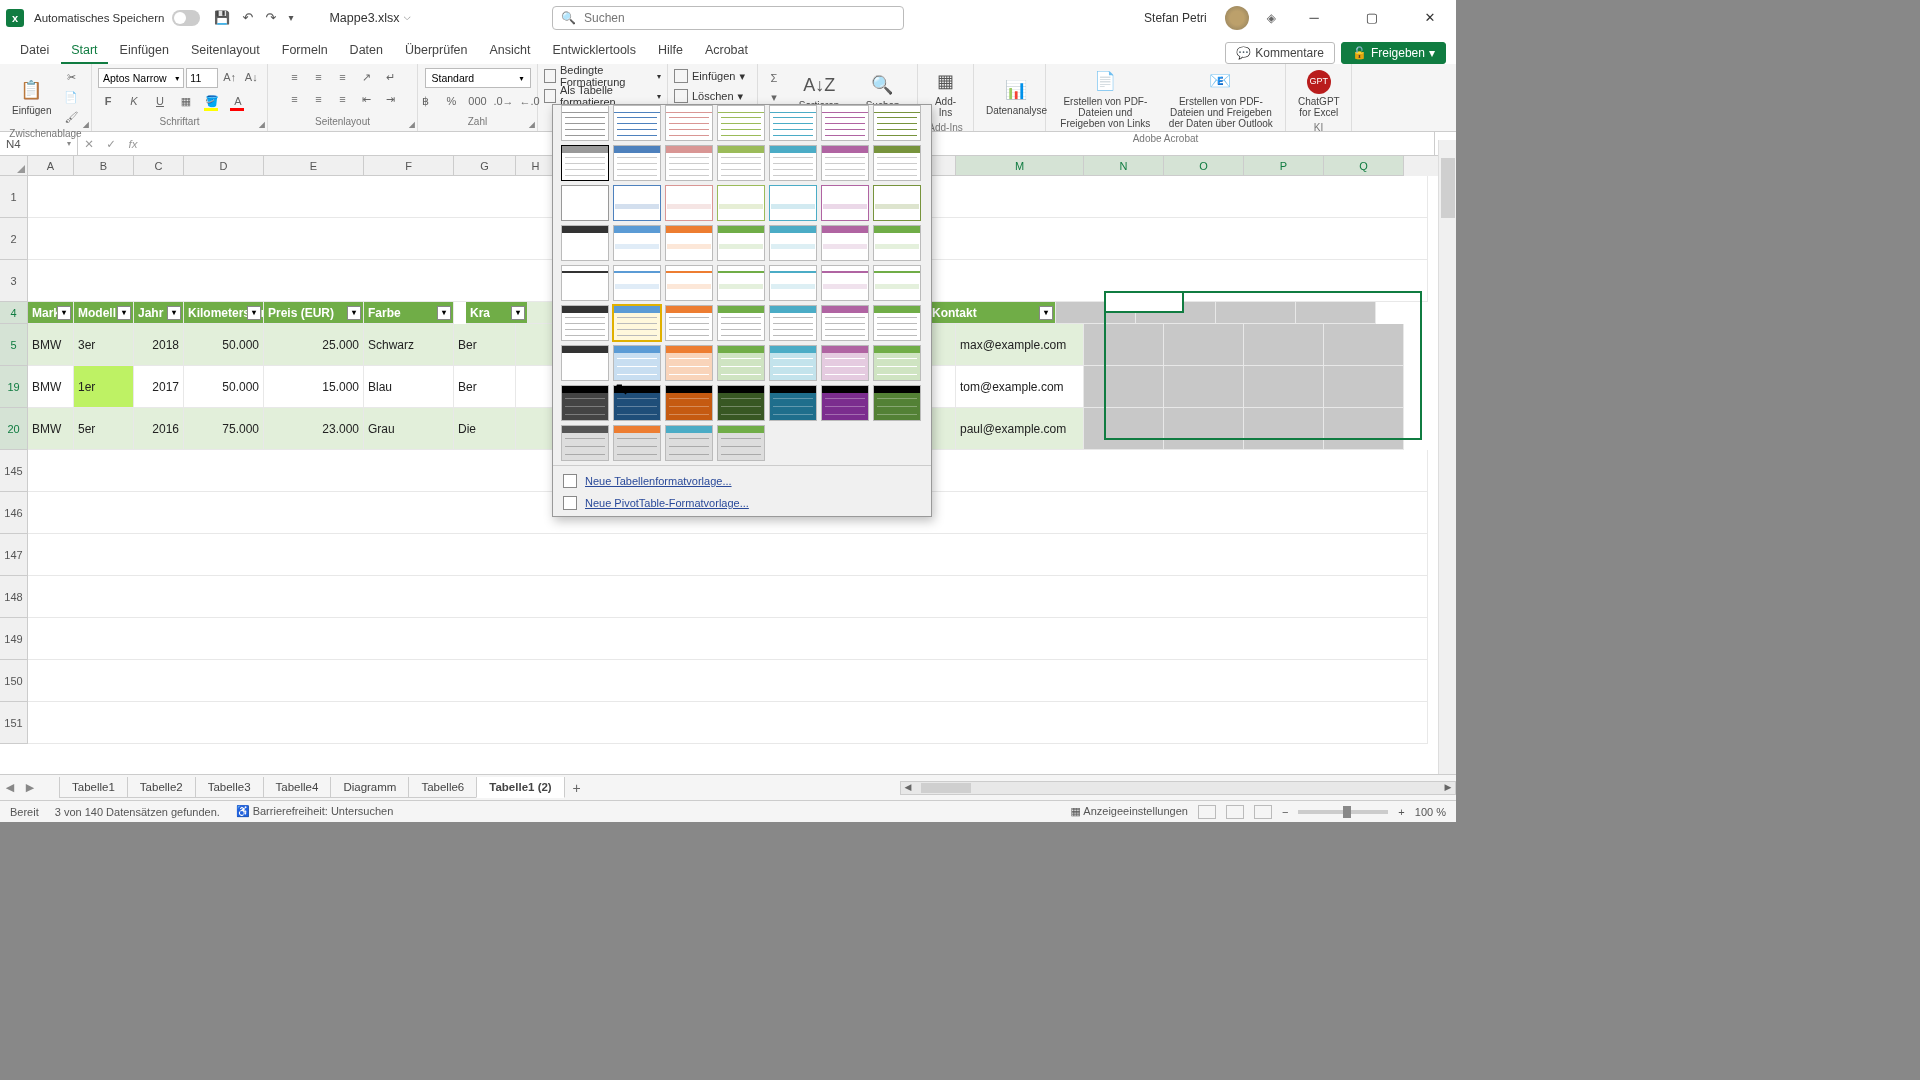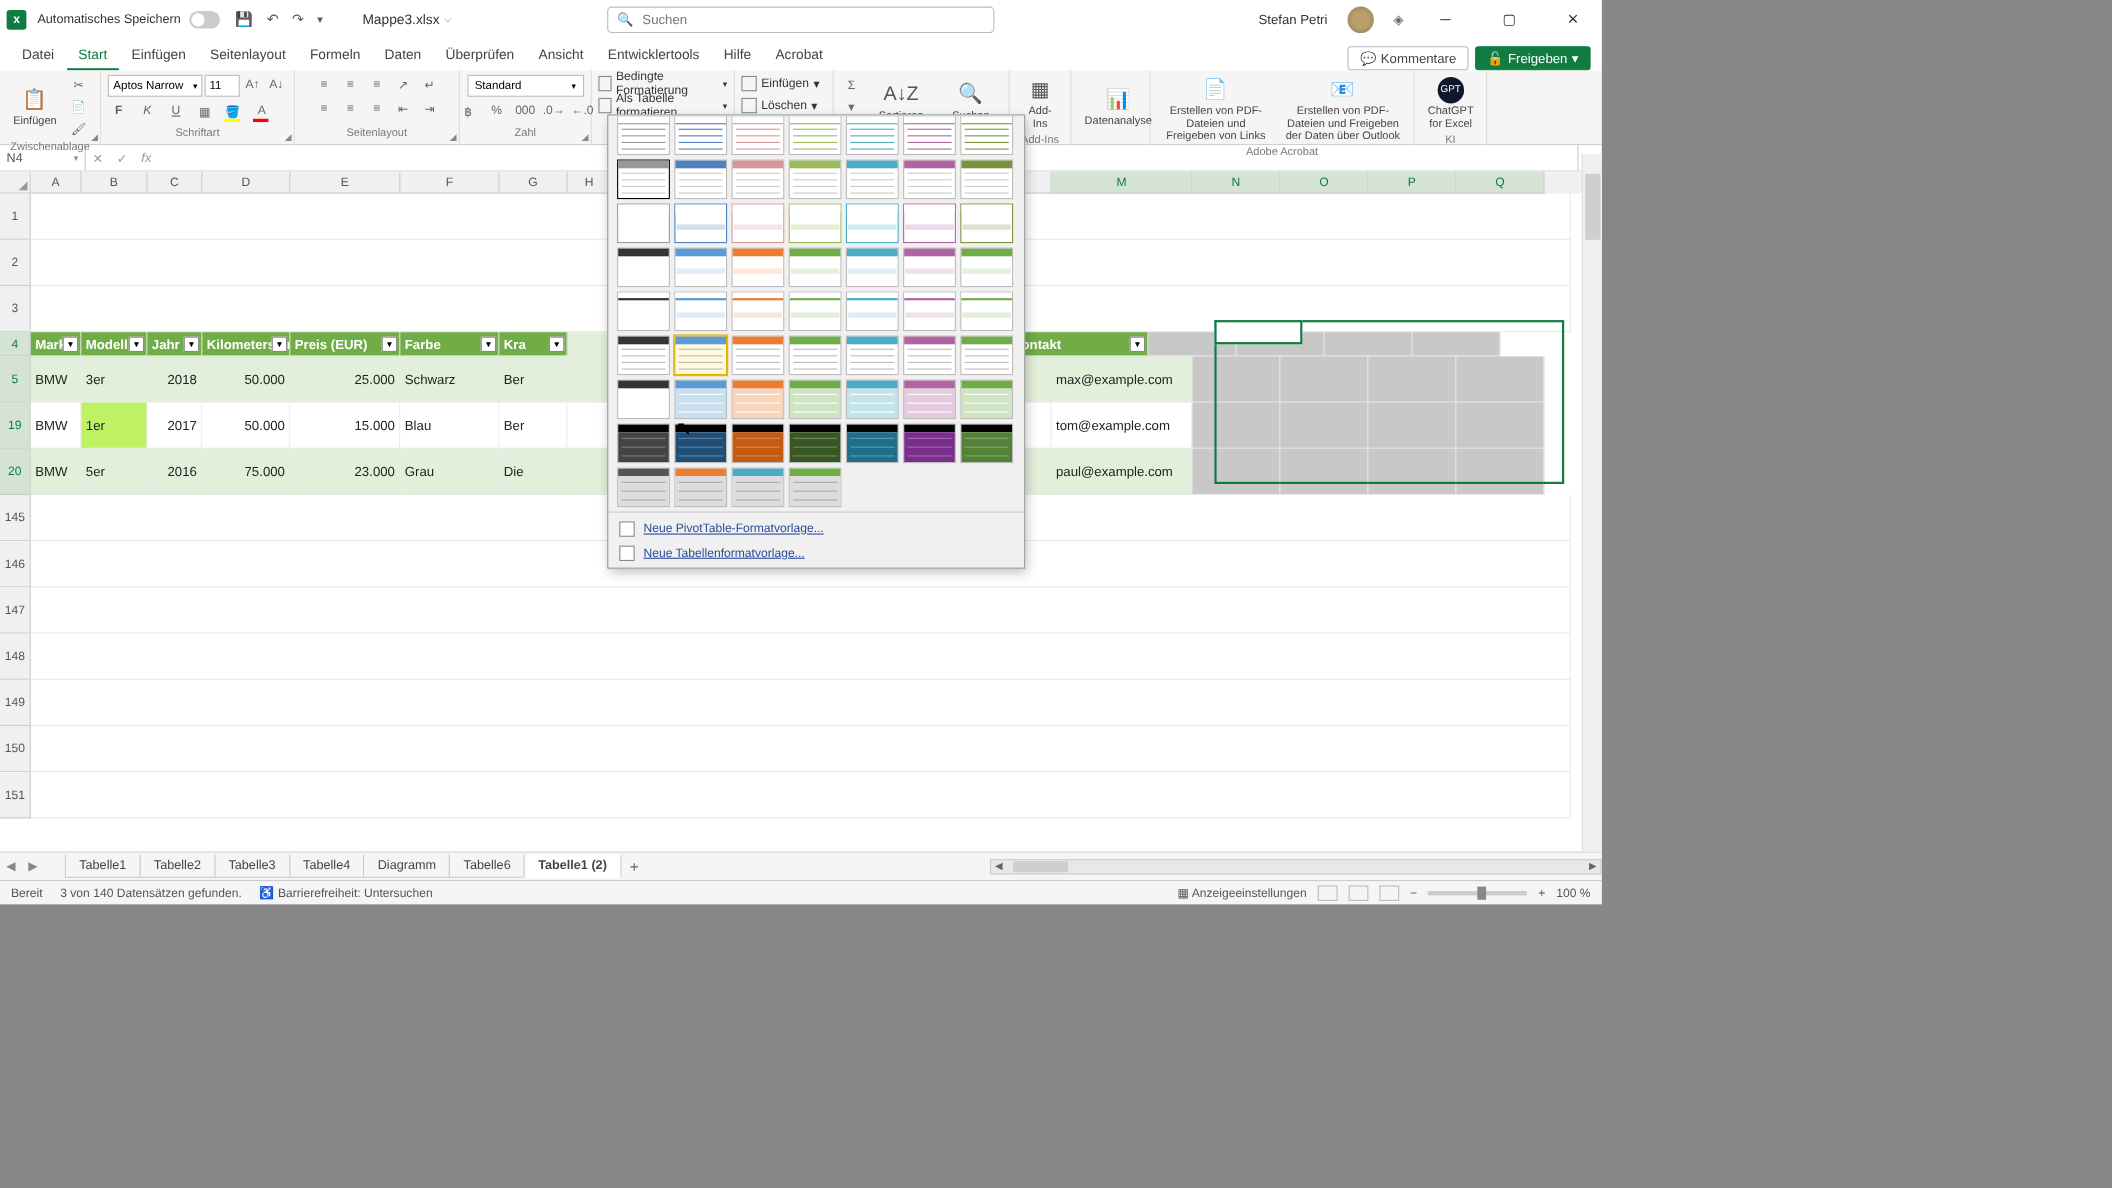"GPT" div.rbig-ico { background: #0f172a -> #b91c1c }
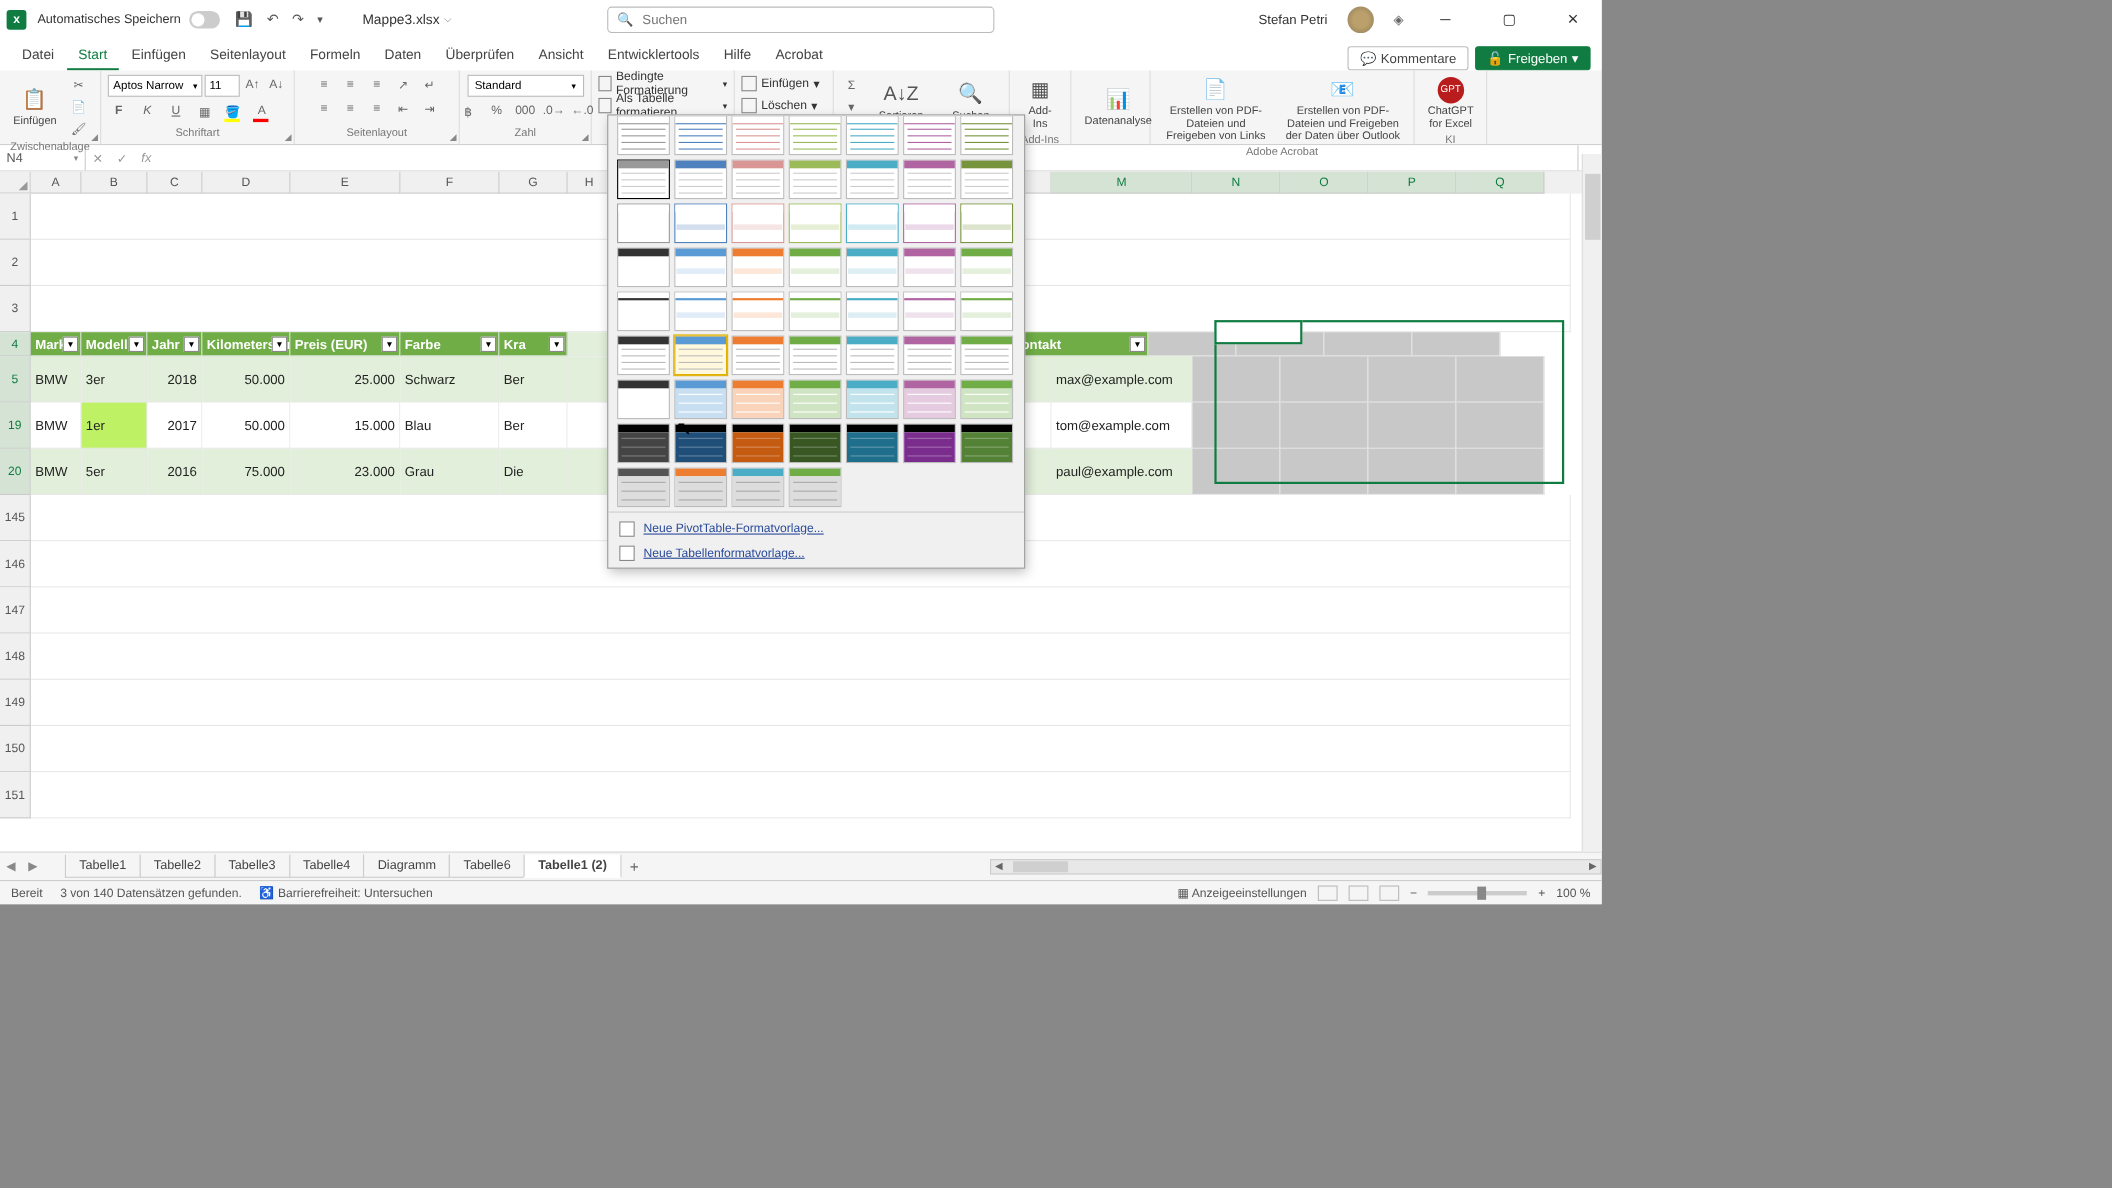"Kra" div.cell { margin-left: none -> 12px }
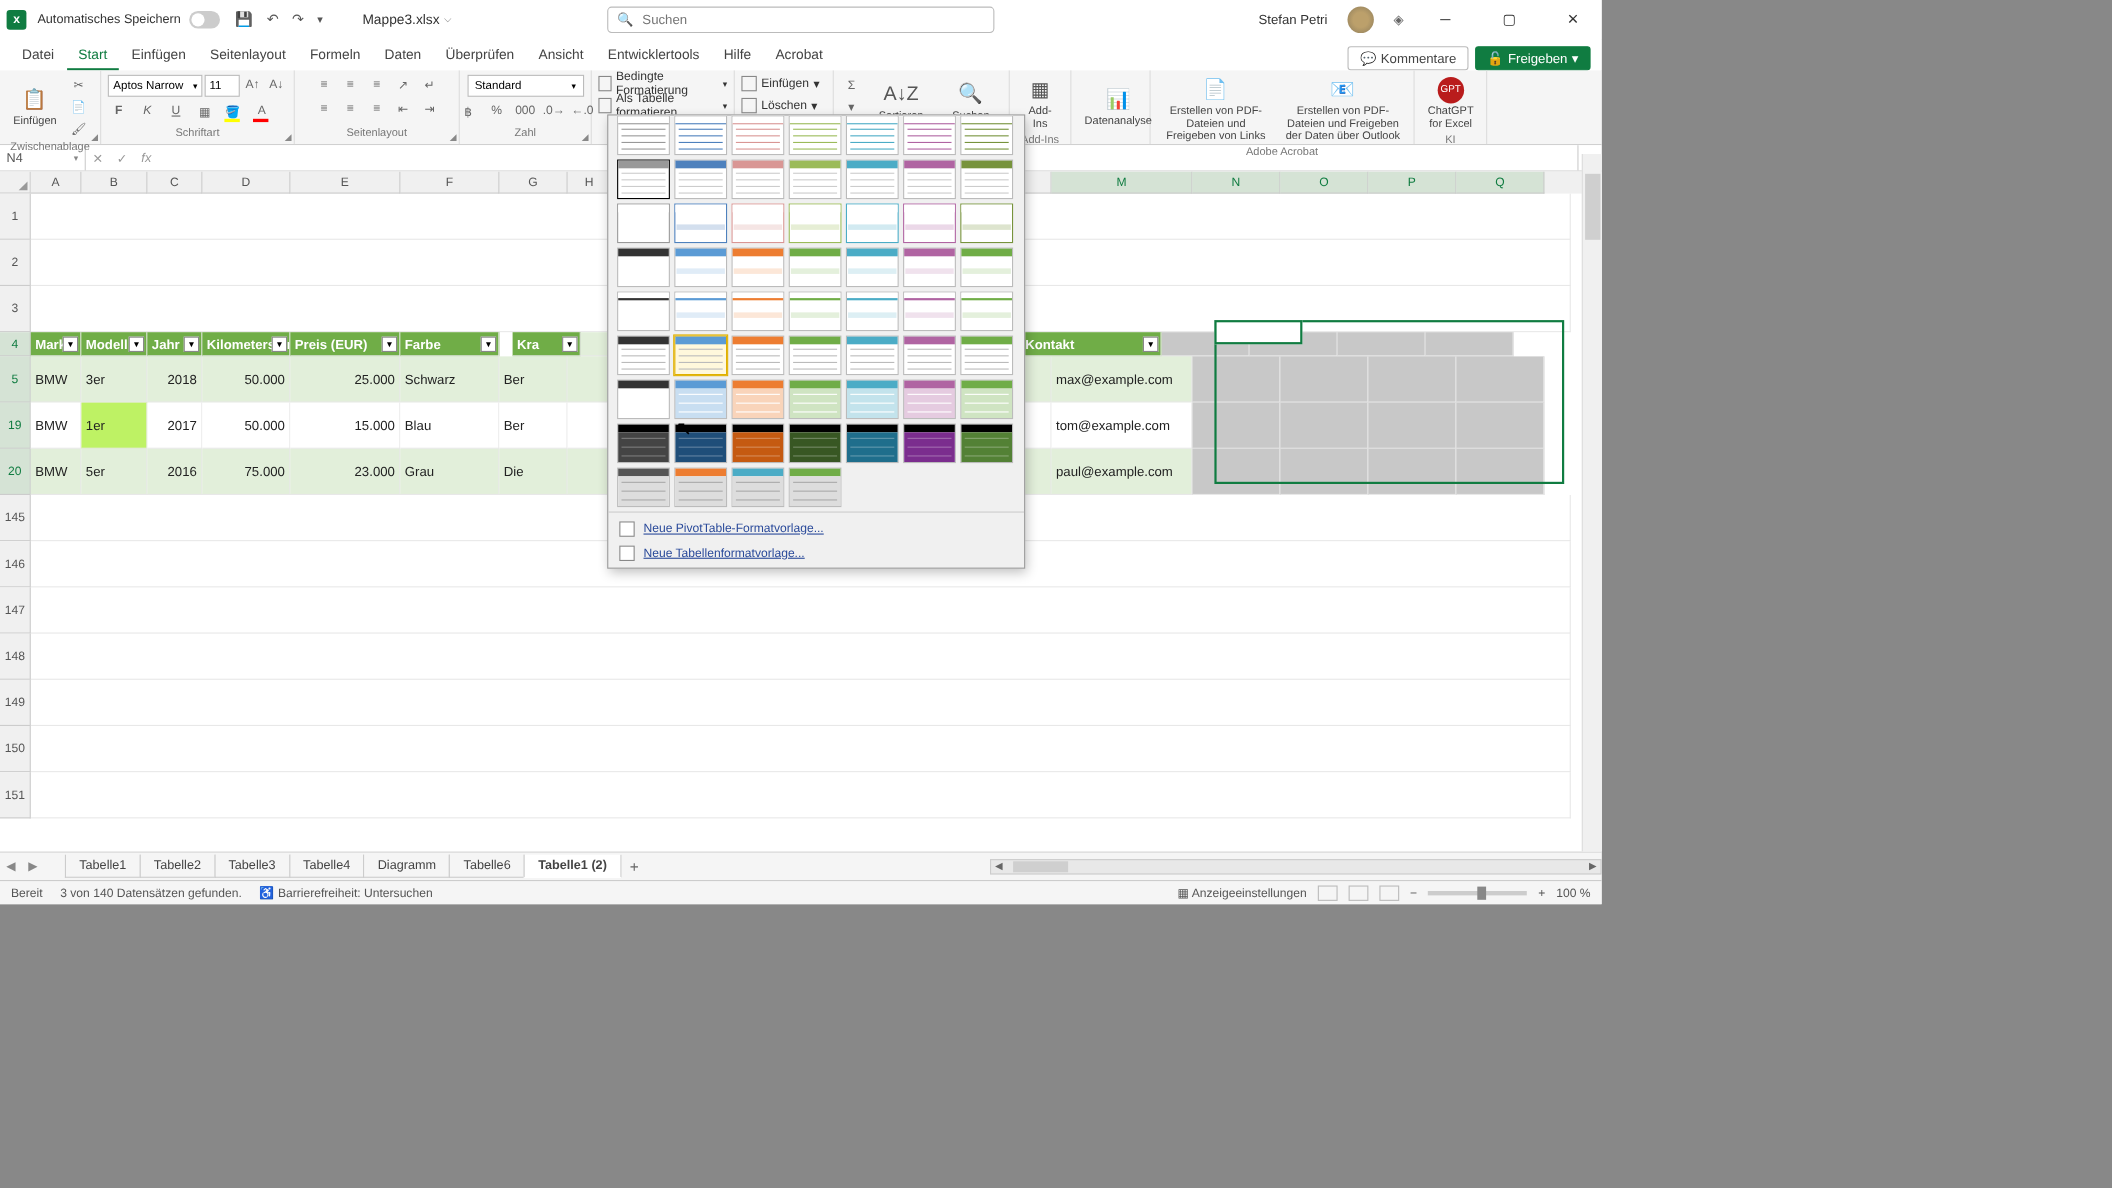"Neue PivotTable-Formatvorlage..." div.g-menuitem { order: before "Neue Tabellenformatvorlage..." -> after "Neue Tabellenformatvorlage..." }
